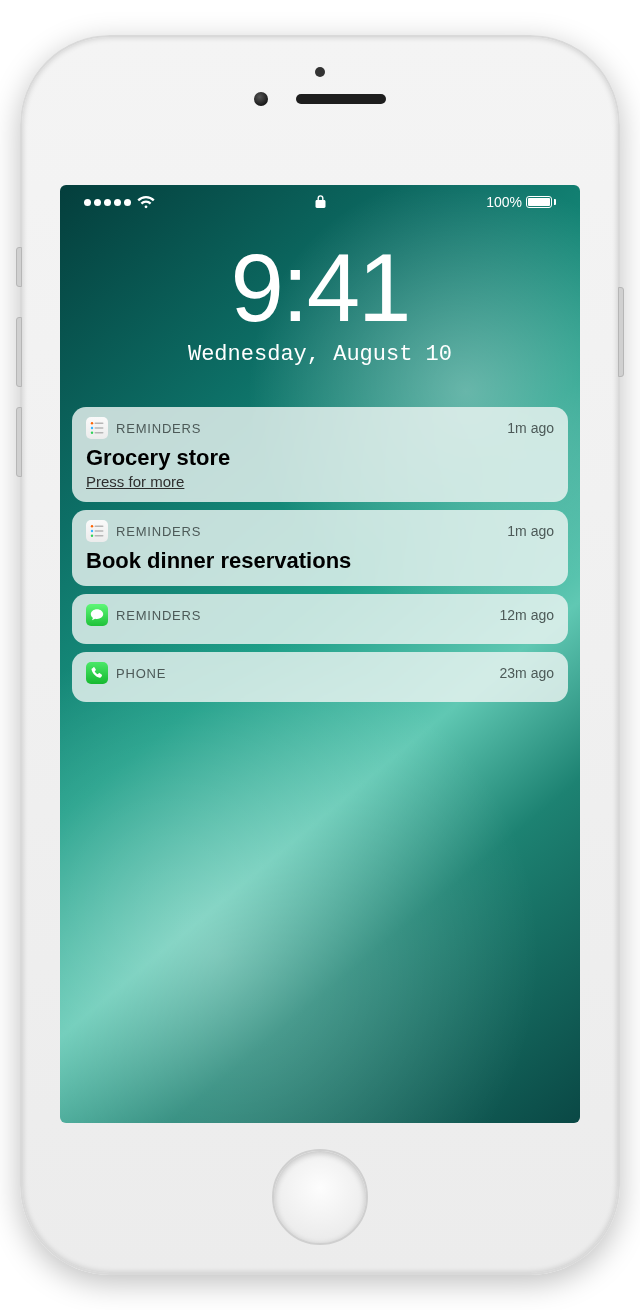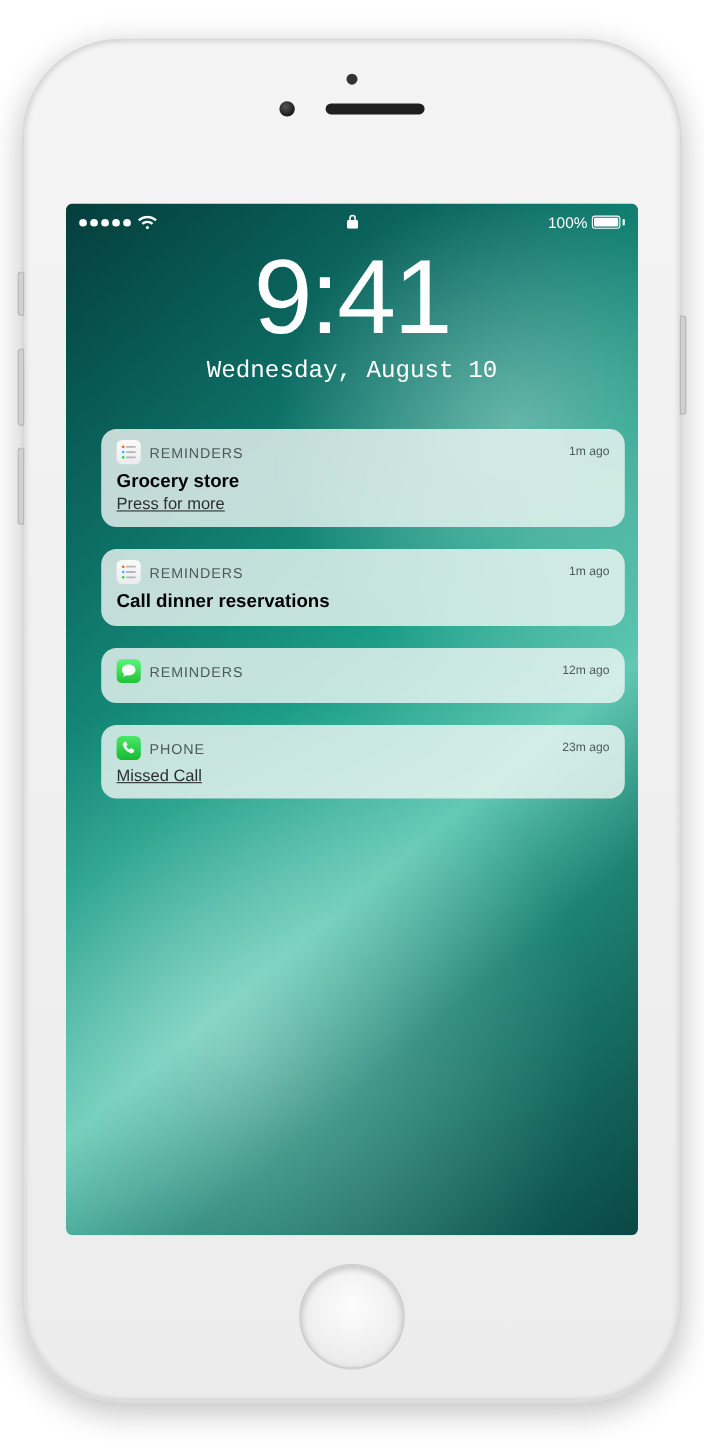"100%" .status-bar { padding: 0 12px -> 0 24px }
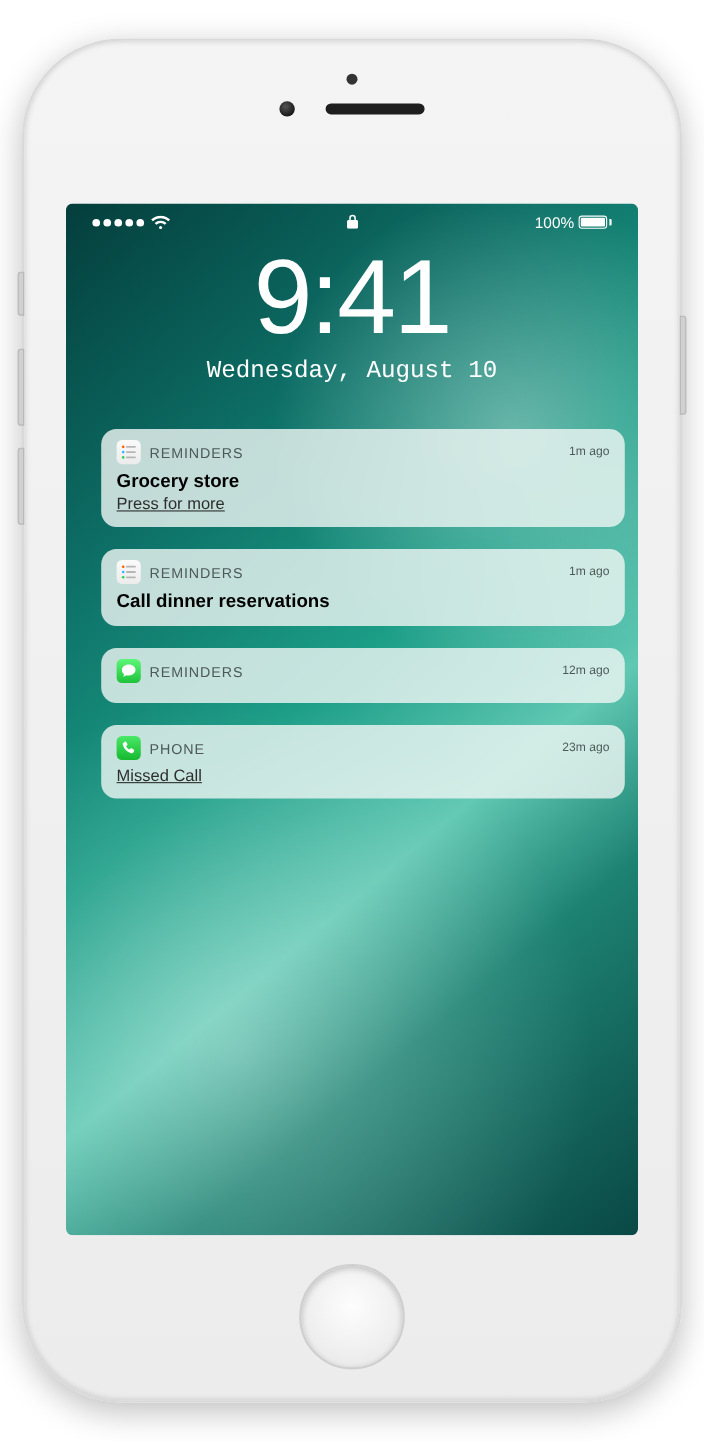"9:41" .clock-block { margin-top: 4px -> 21px }
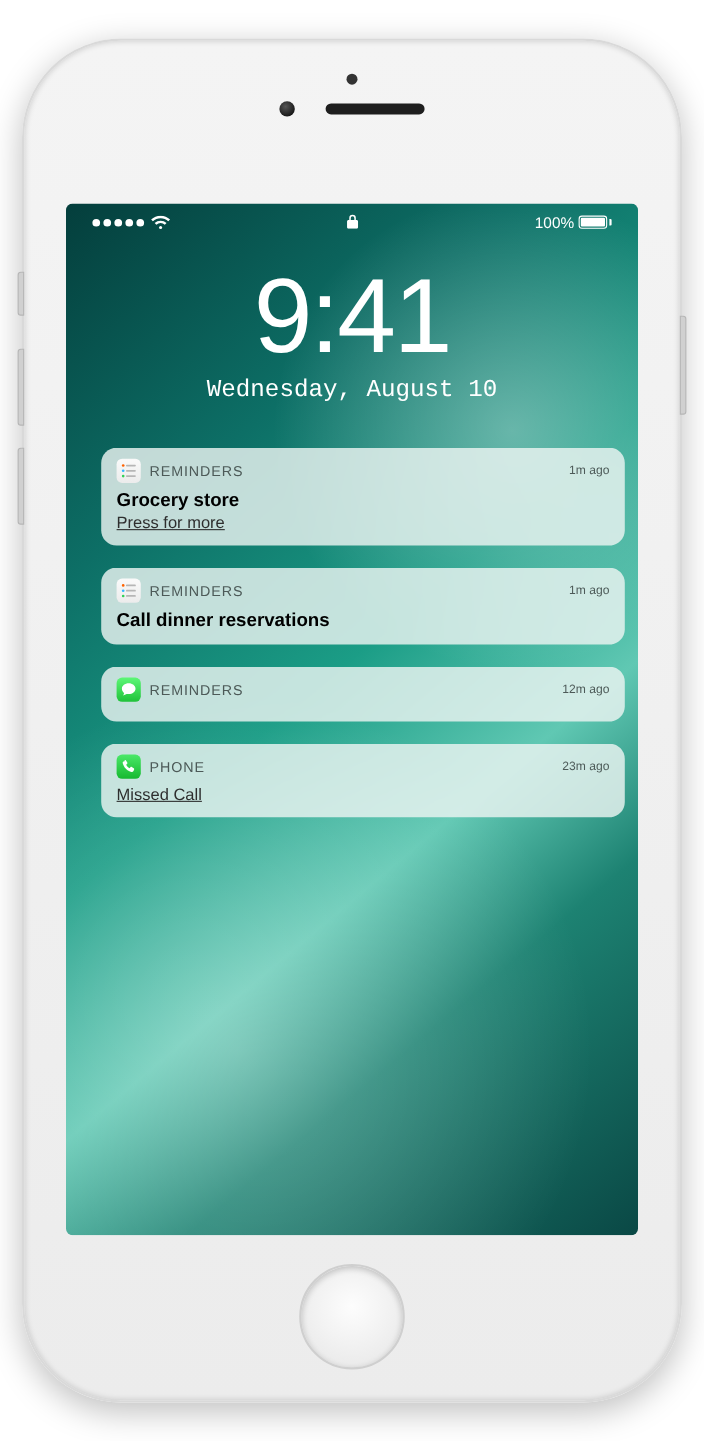"REMINDERS" .notifications { gap: 20px -> 8px; margin-left: 20px -> none }
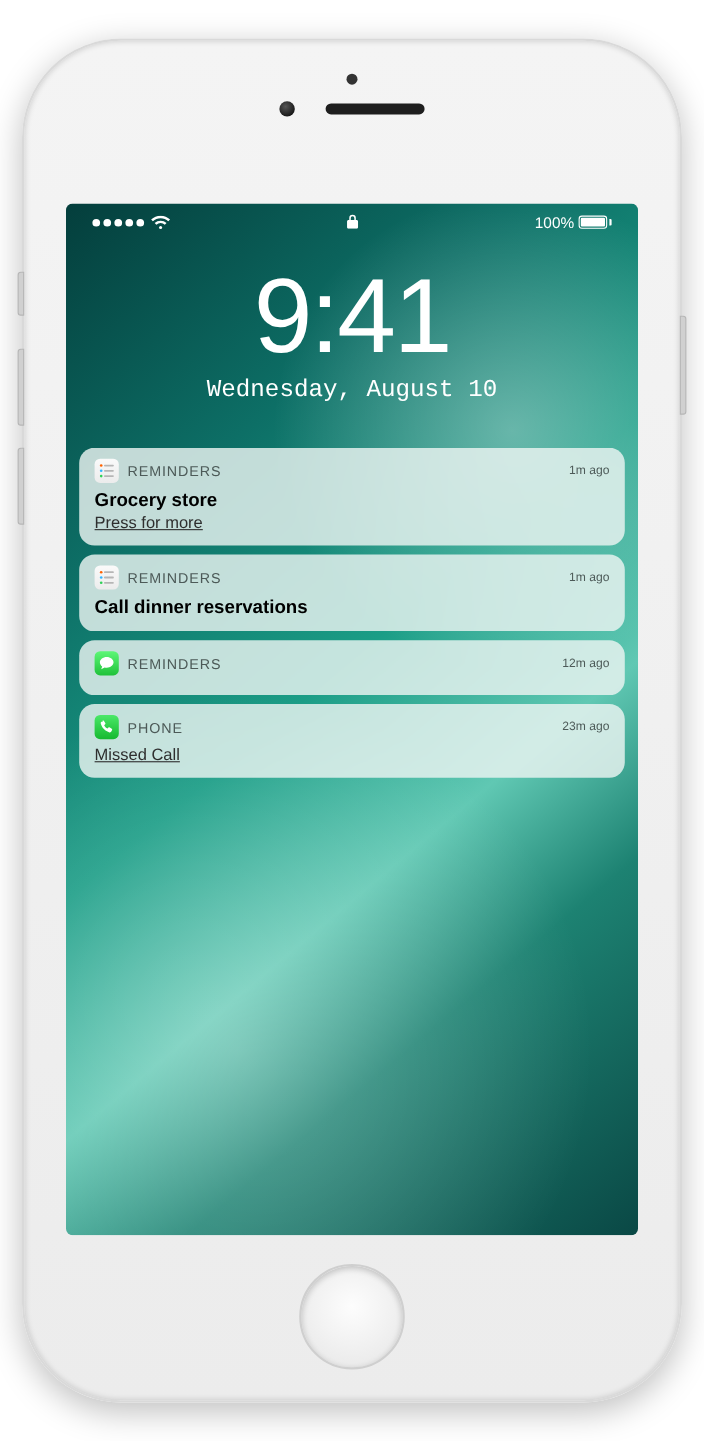"1m ago" .timestamp { font-size: 11px -> 14px }
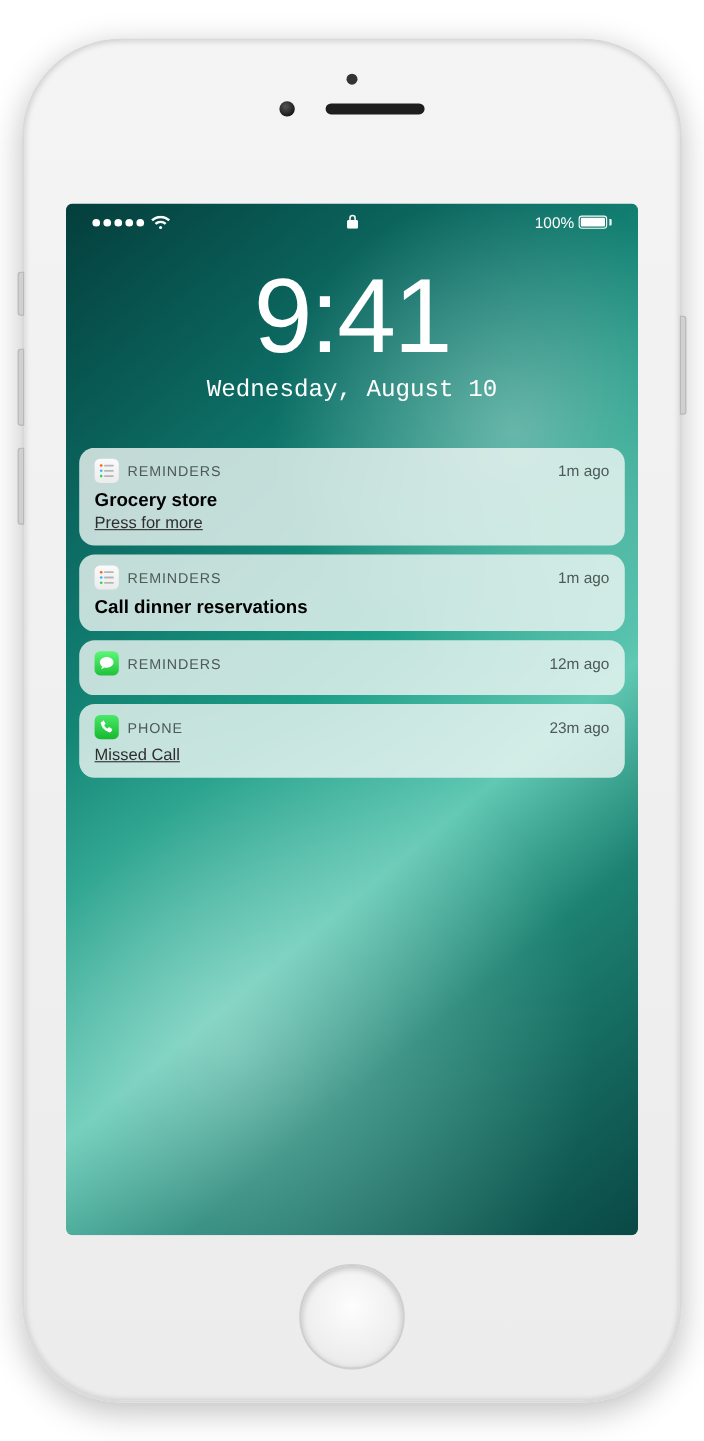"Grocery store" .card-title { font-size: 17px -> 22px }
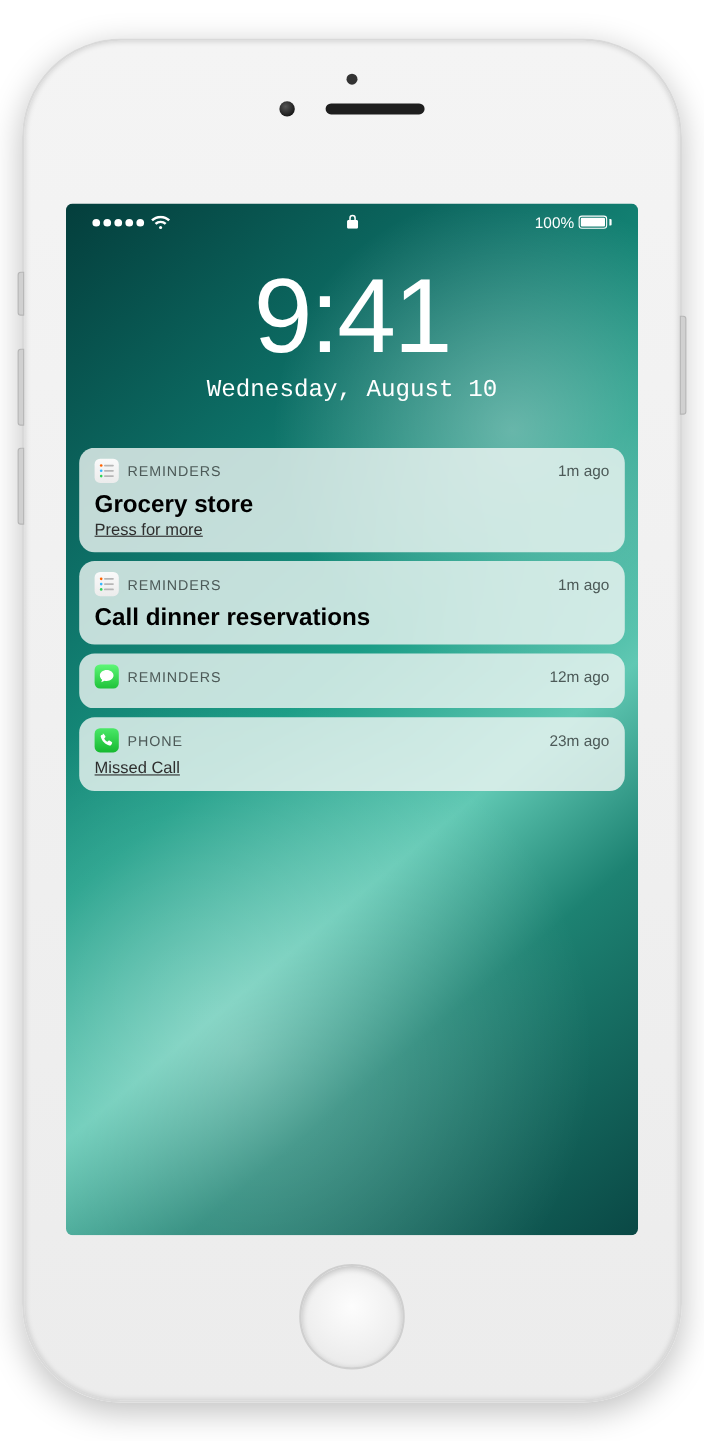"Call dinner reservations" div.card-title { text: Call -> Book }
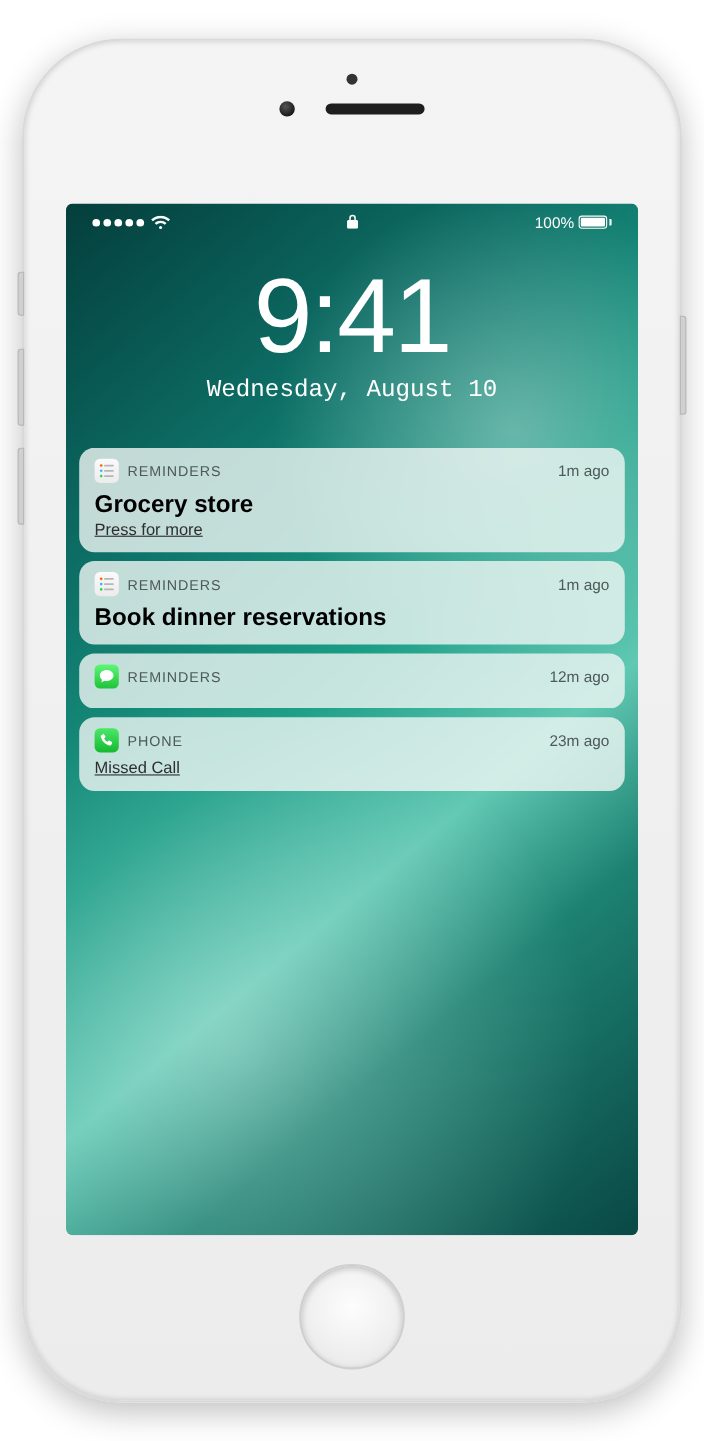"Missed Call" div.card-body { html: <div>Missed Call</div> -> none }
